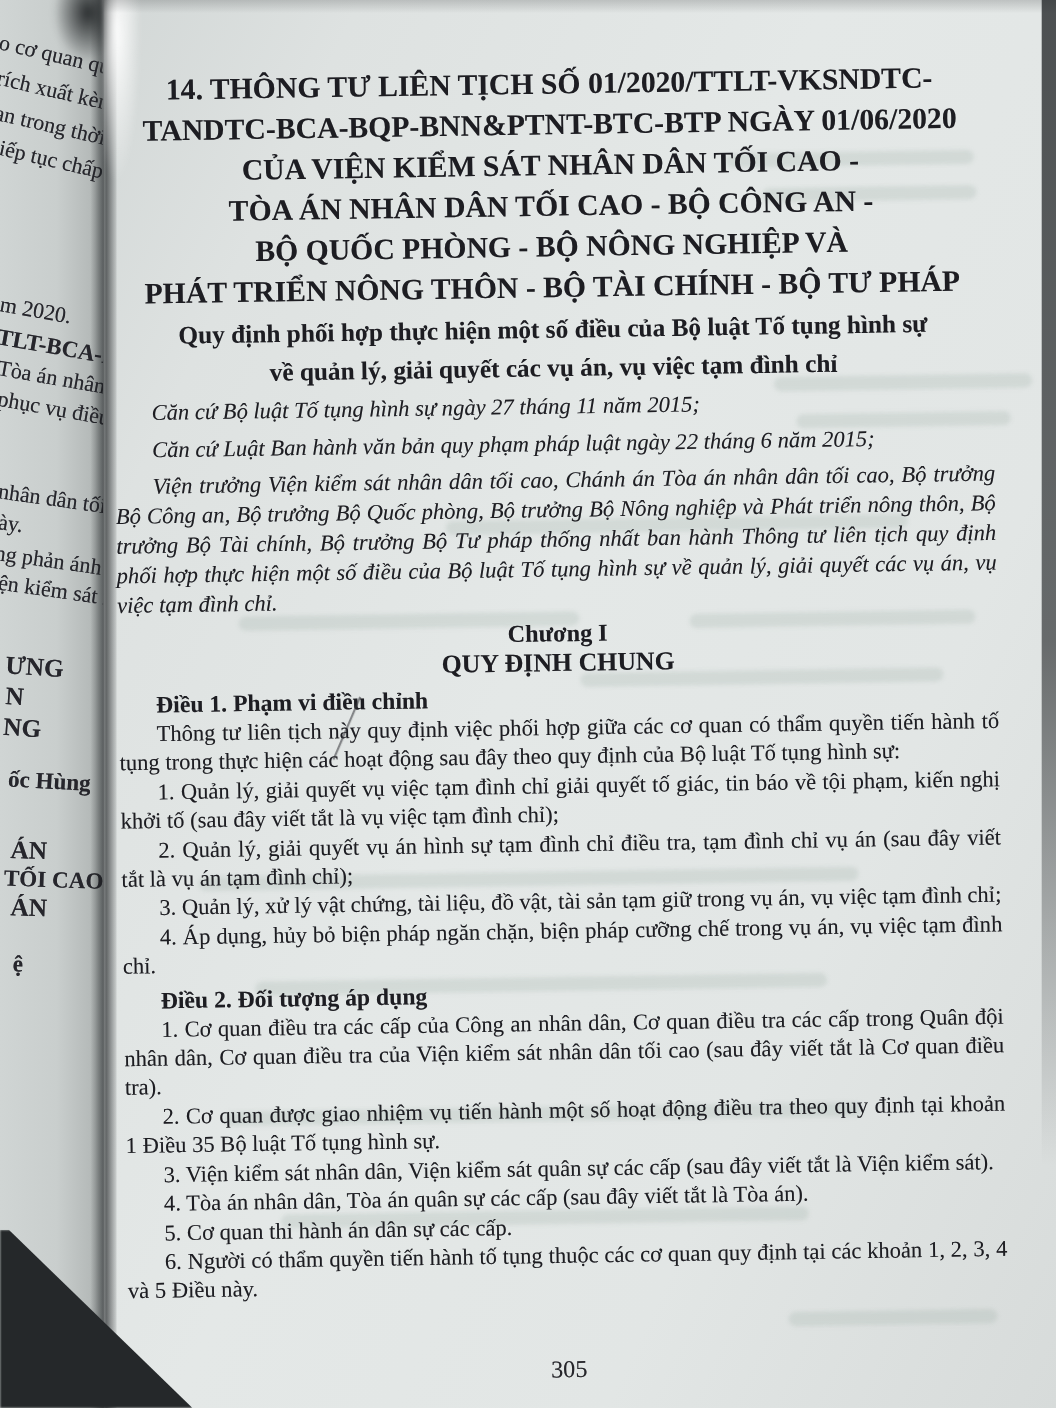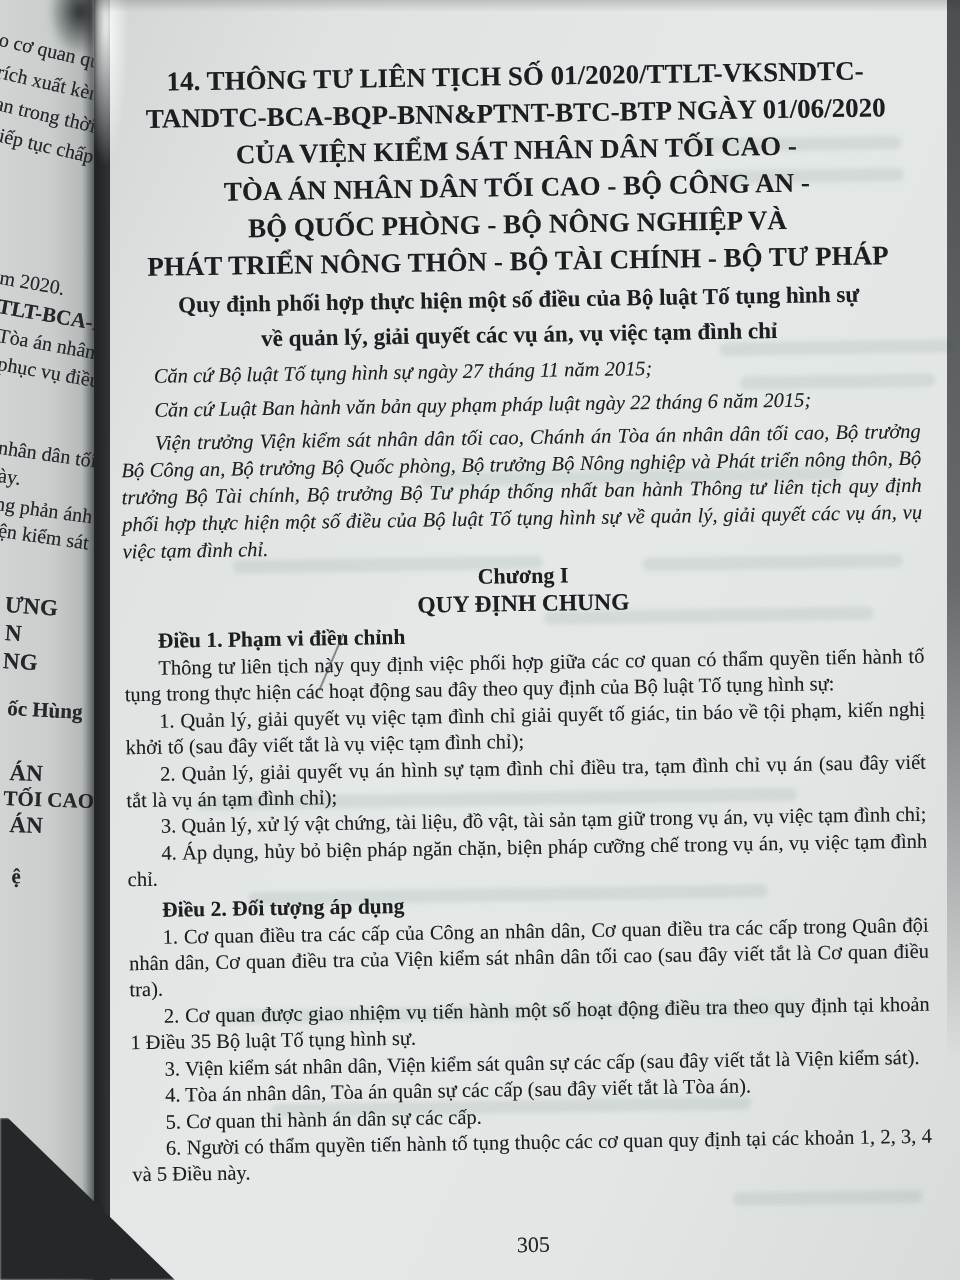"14. THÔNG TƯ LIÊN TỊCH" .main-page { margin-left: 16px -> none }
